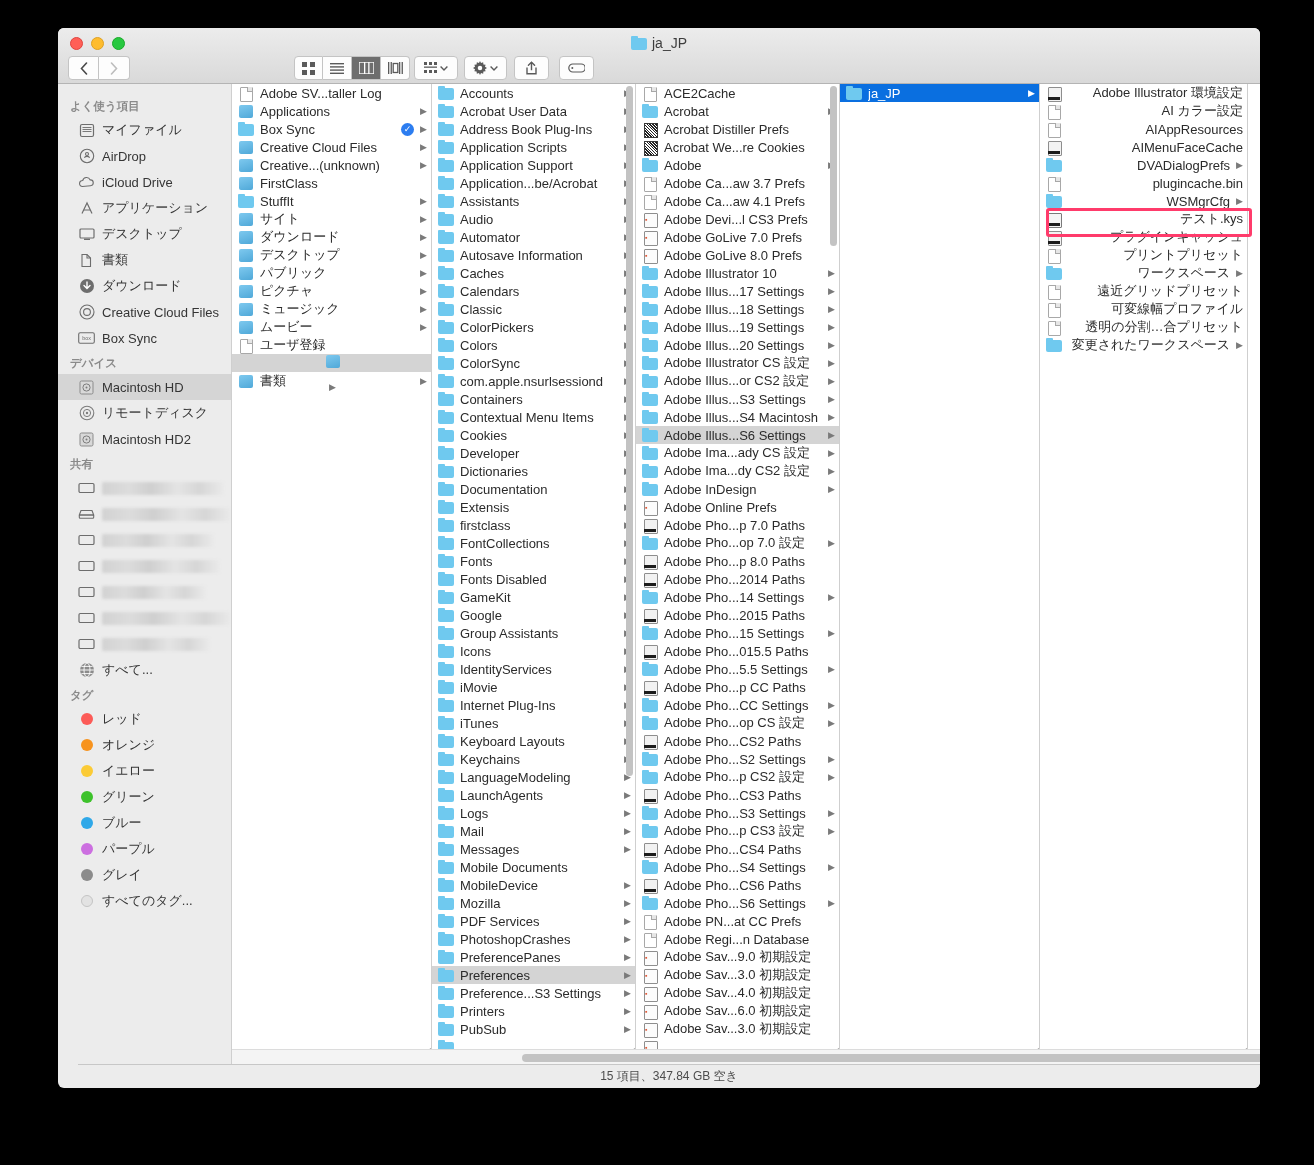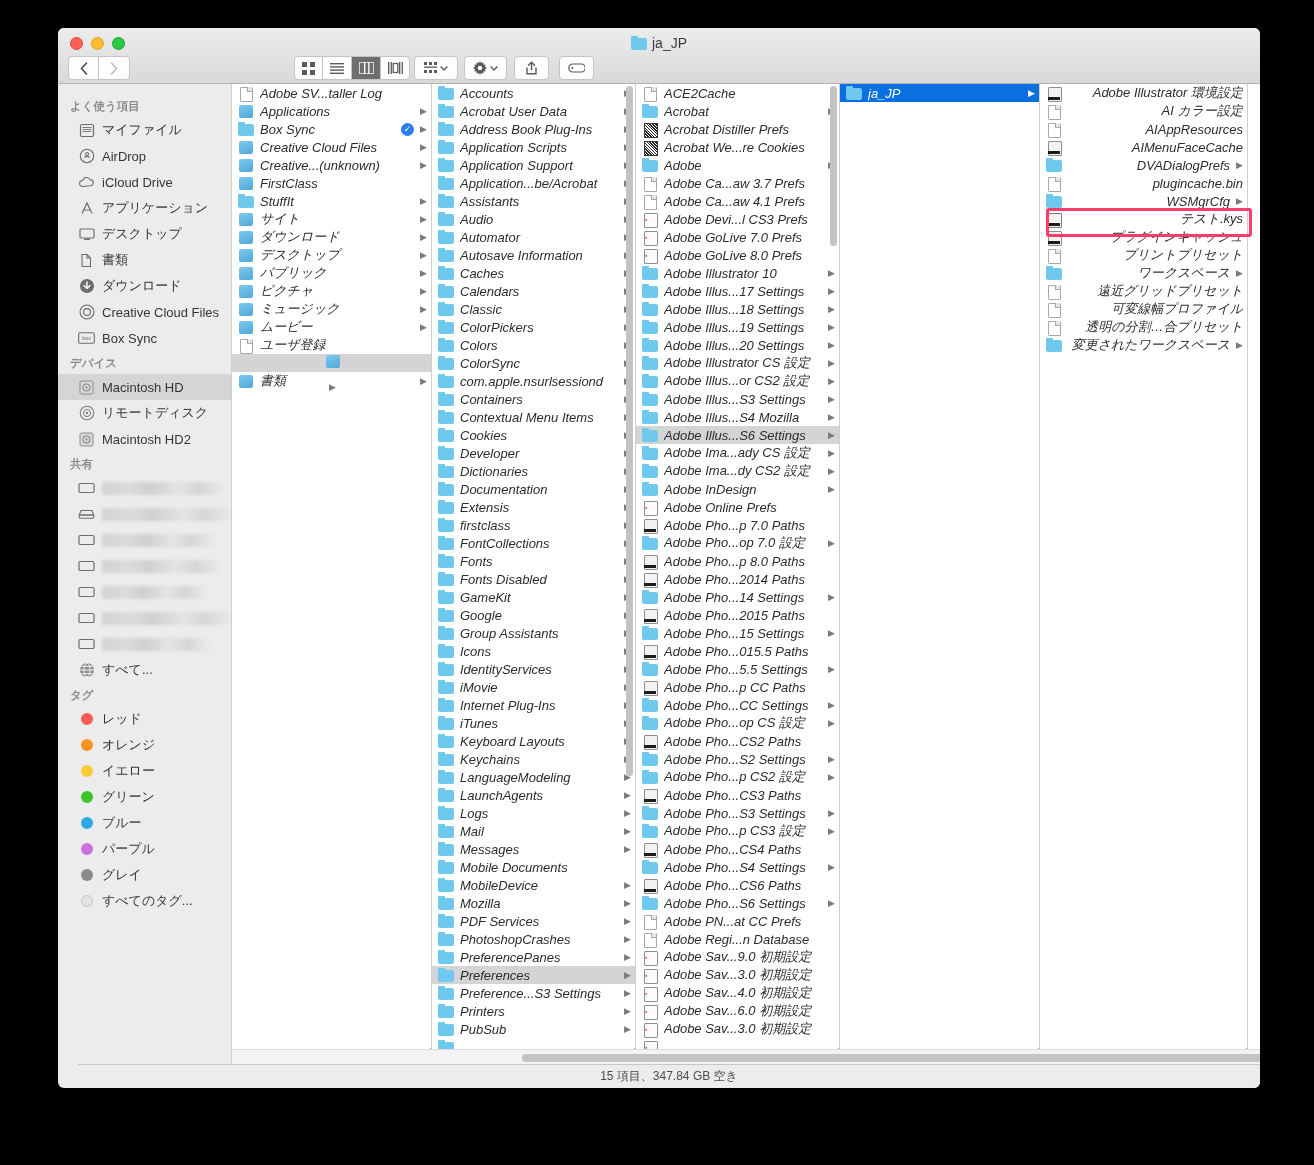"Adobe SV...taller Log" .col-inner { font-style: italic -> none }
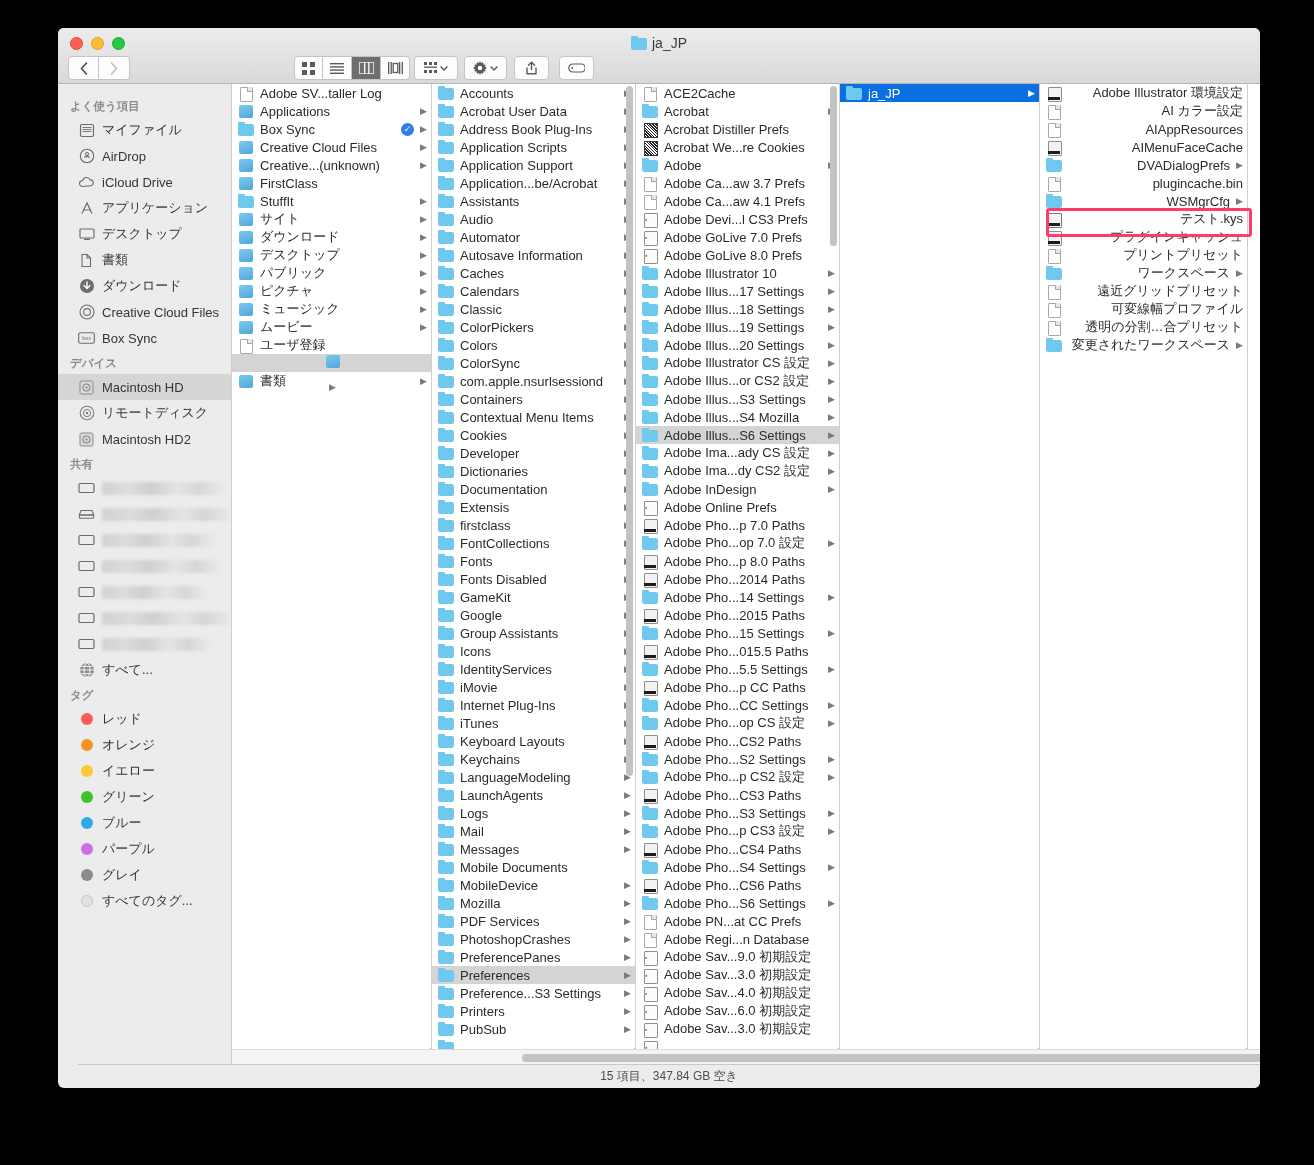"Adobe Illus...S4 Mozilla" span.rtext { text: Mozilla -> Macintosh }
